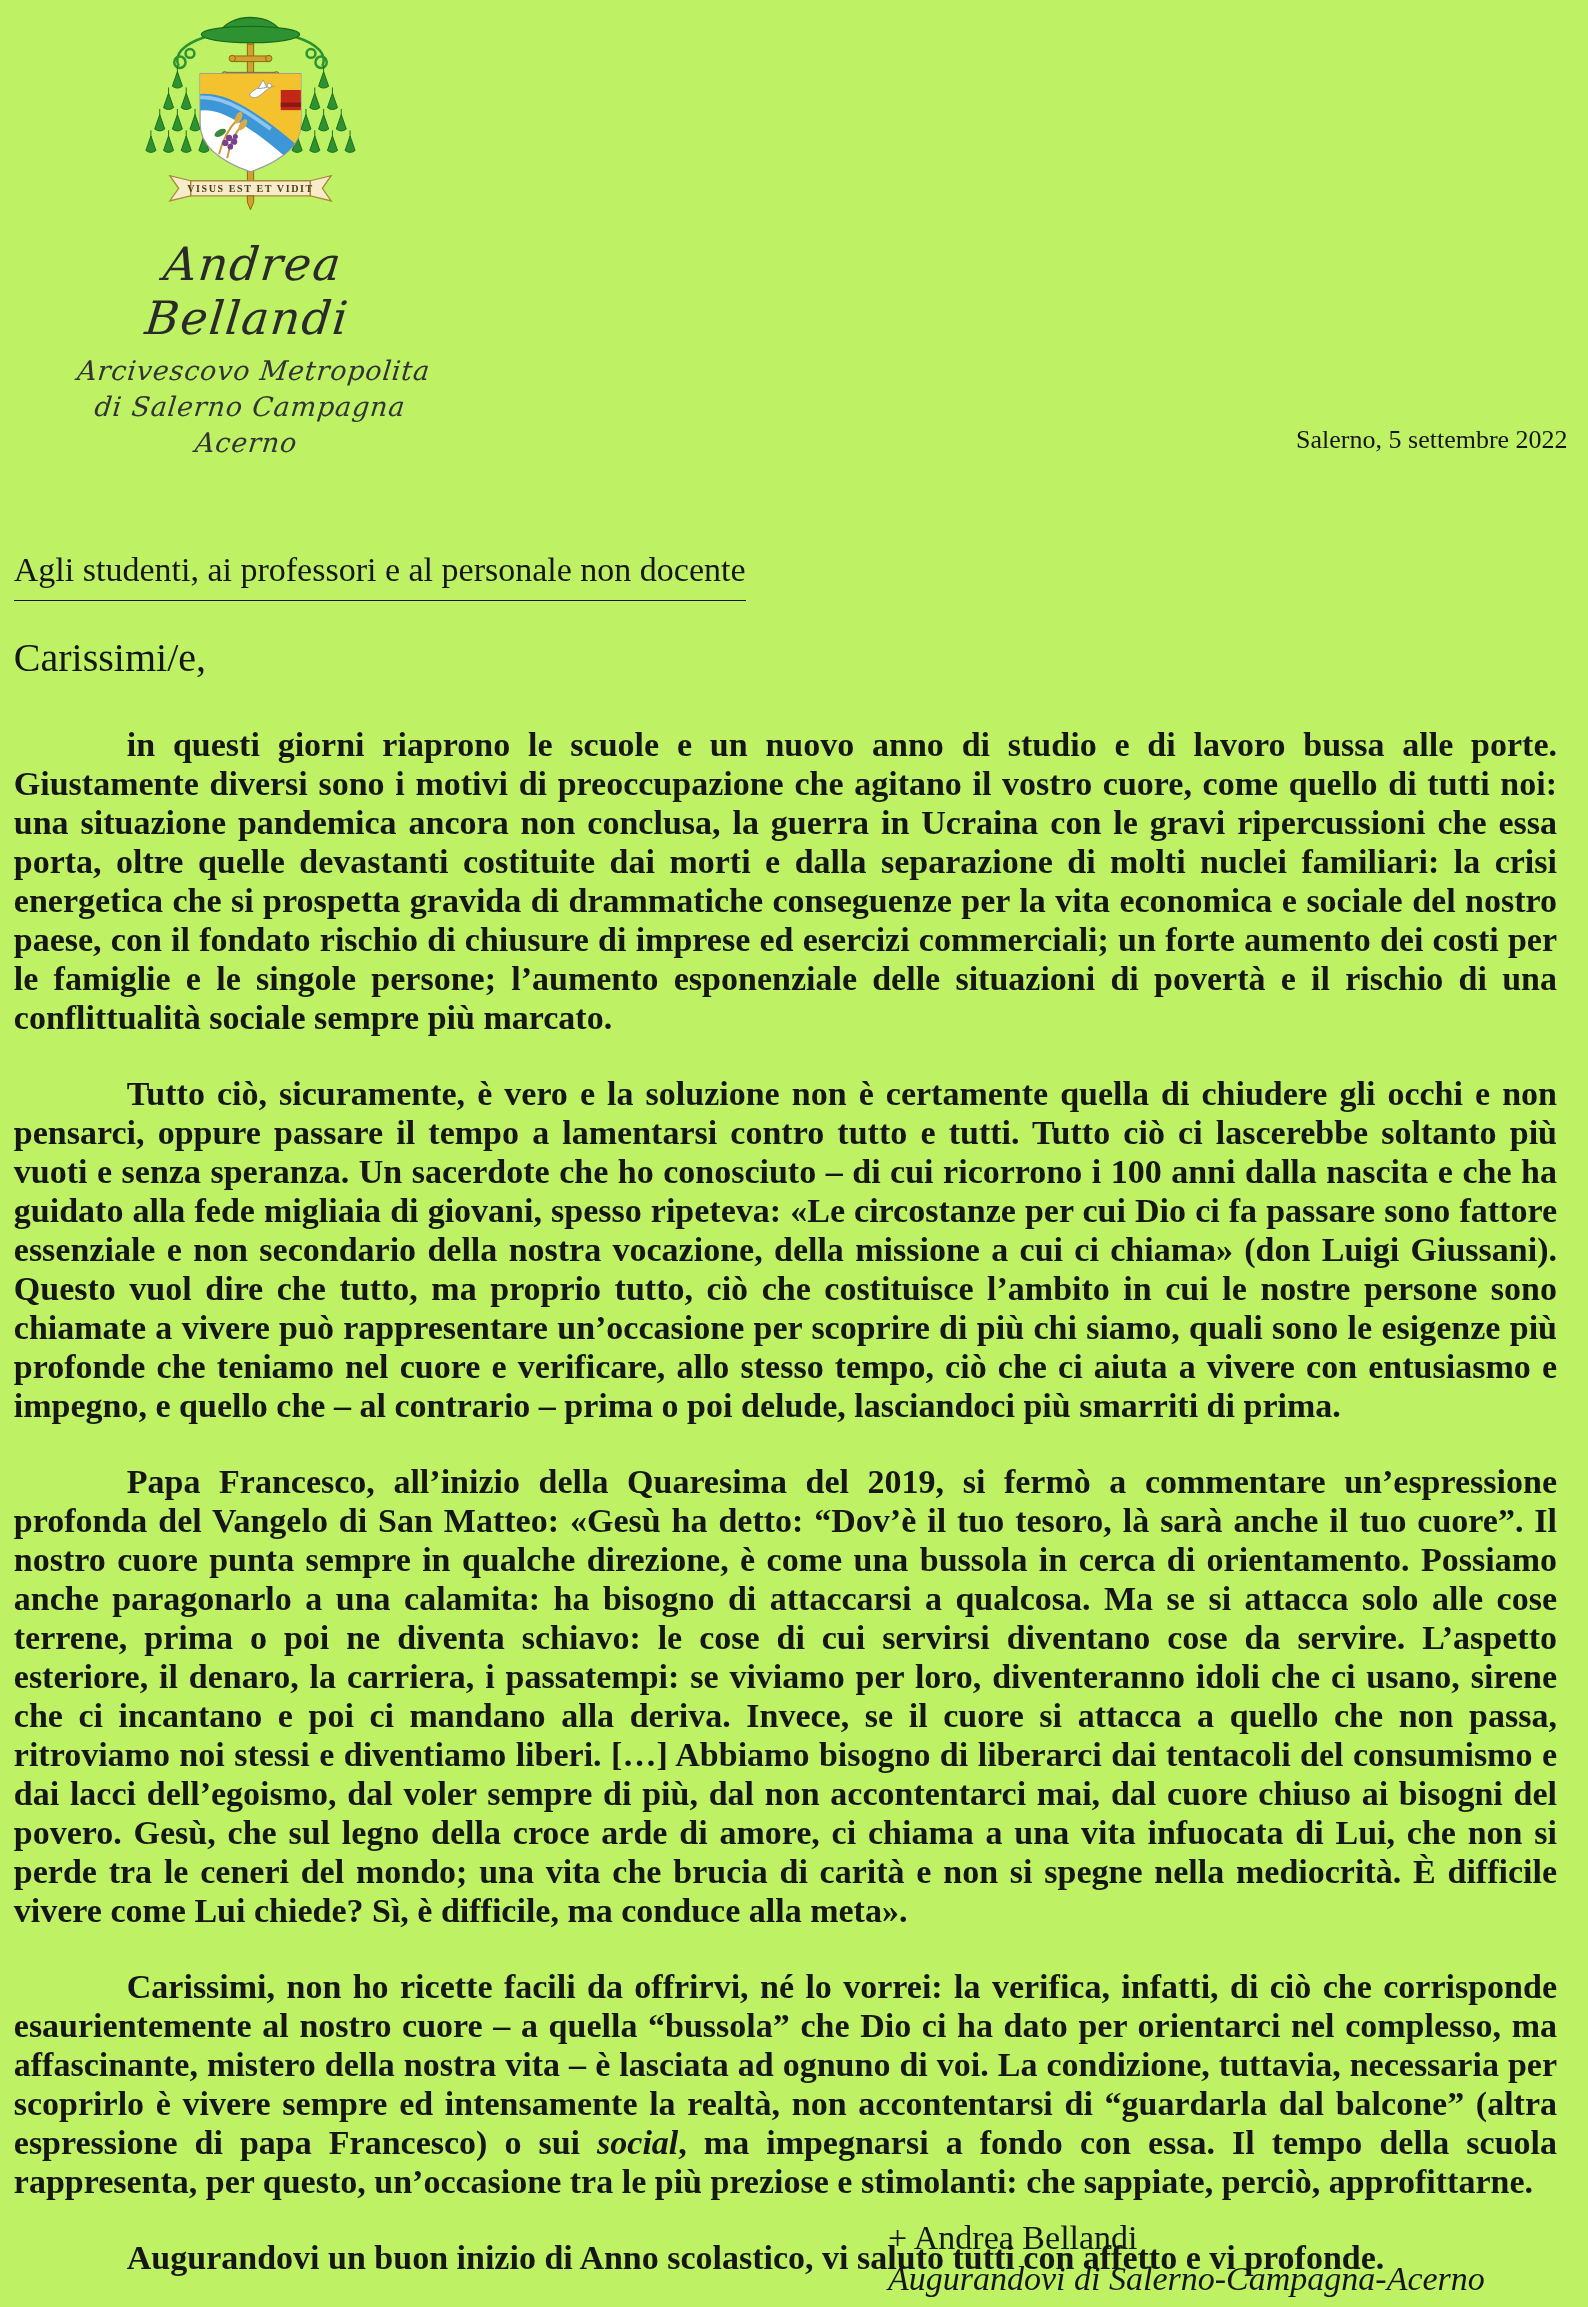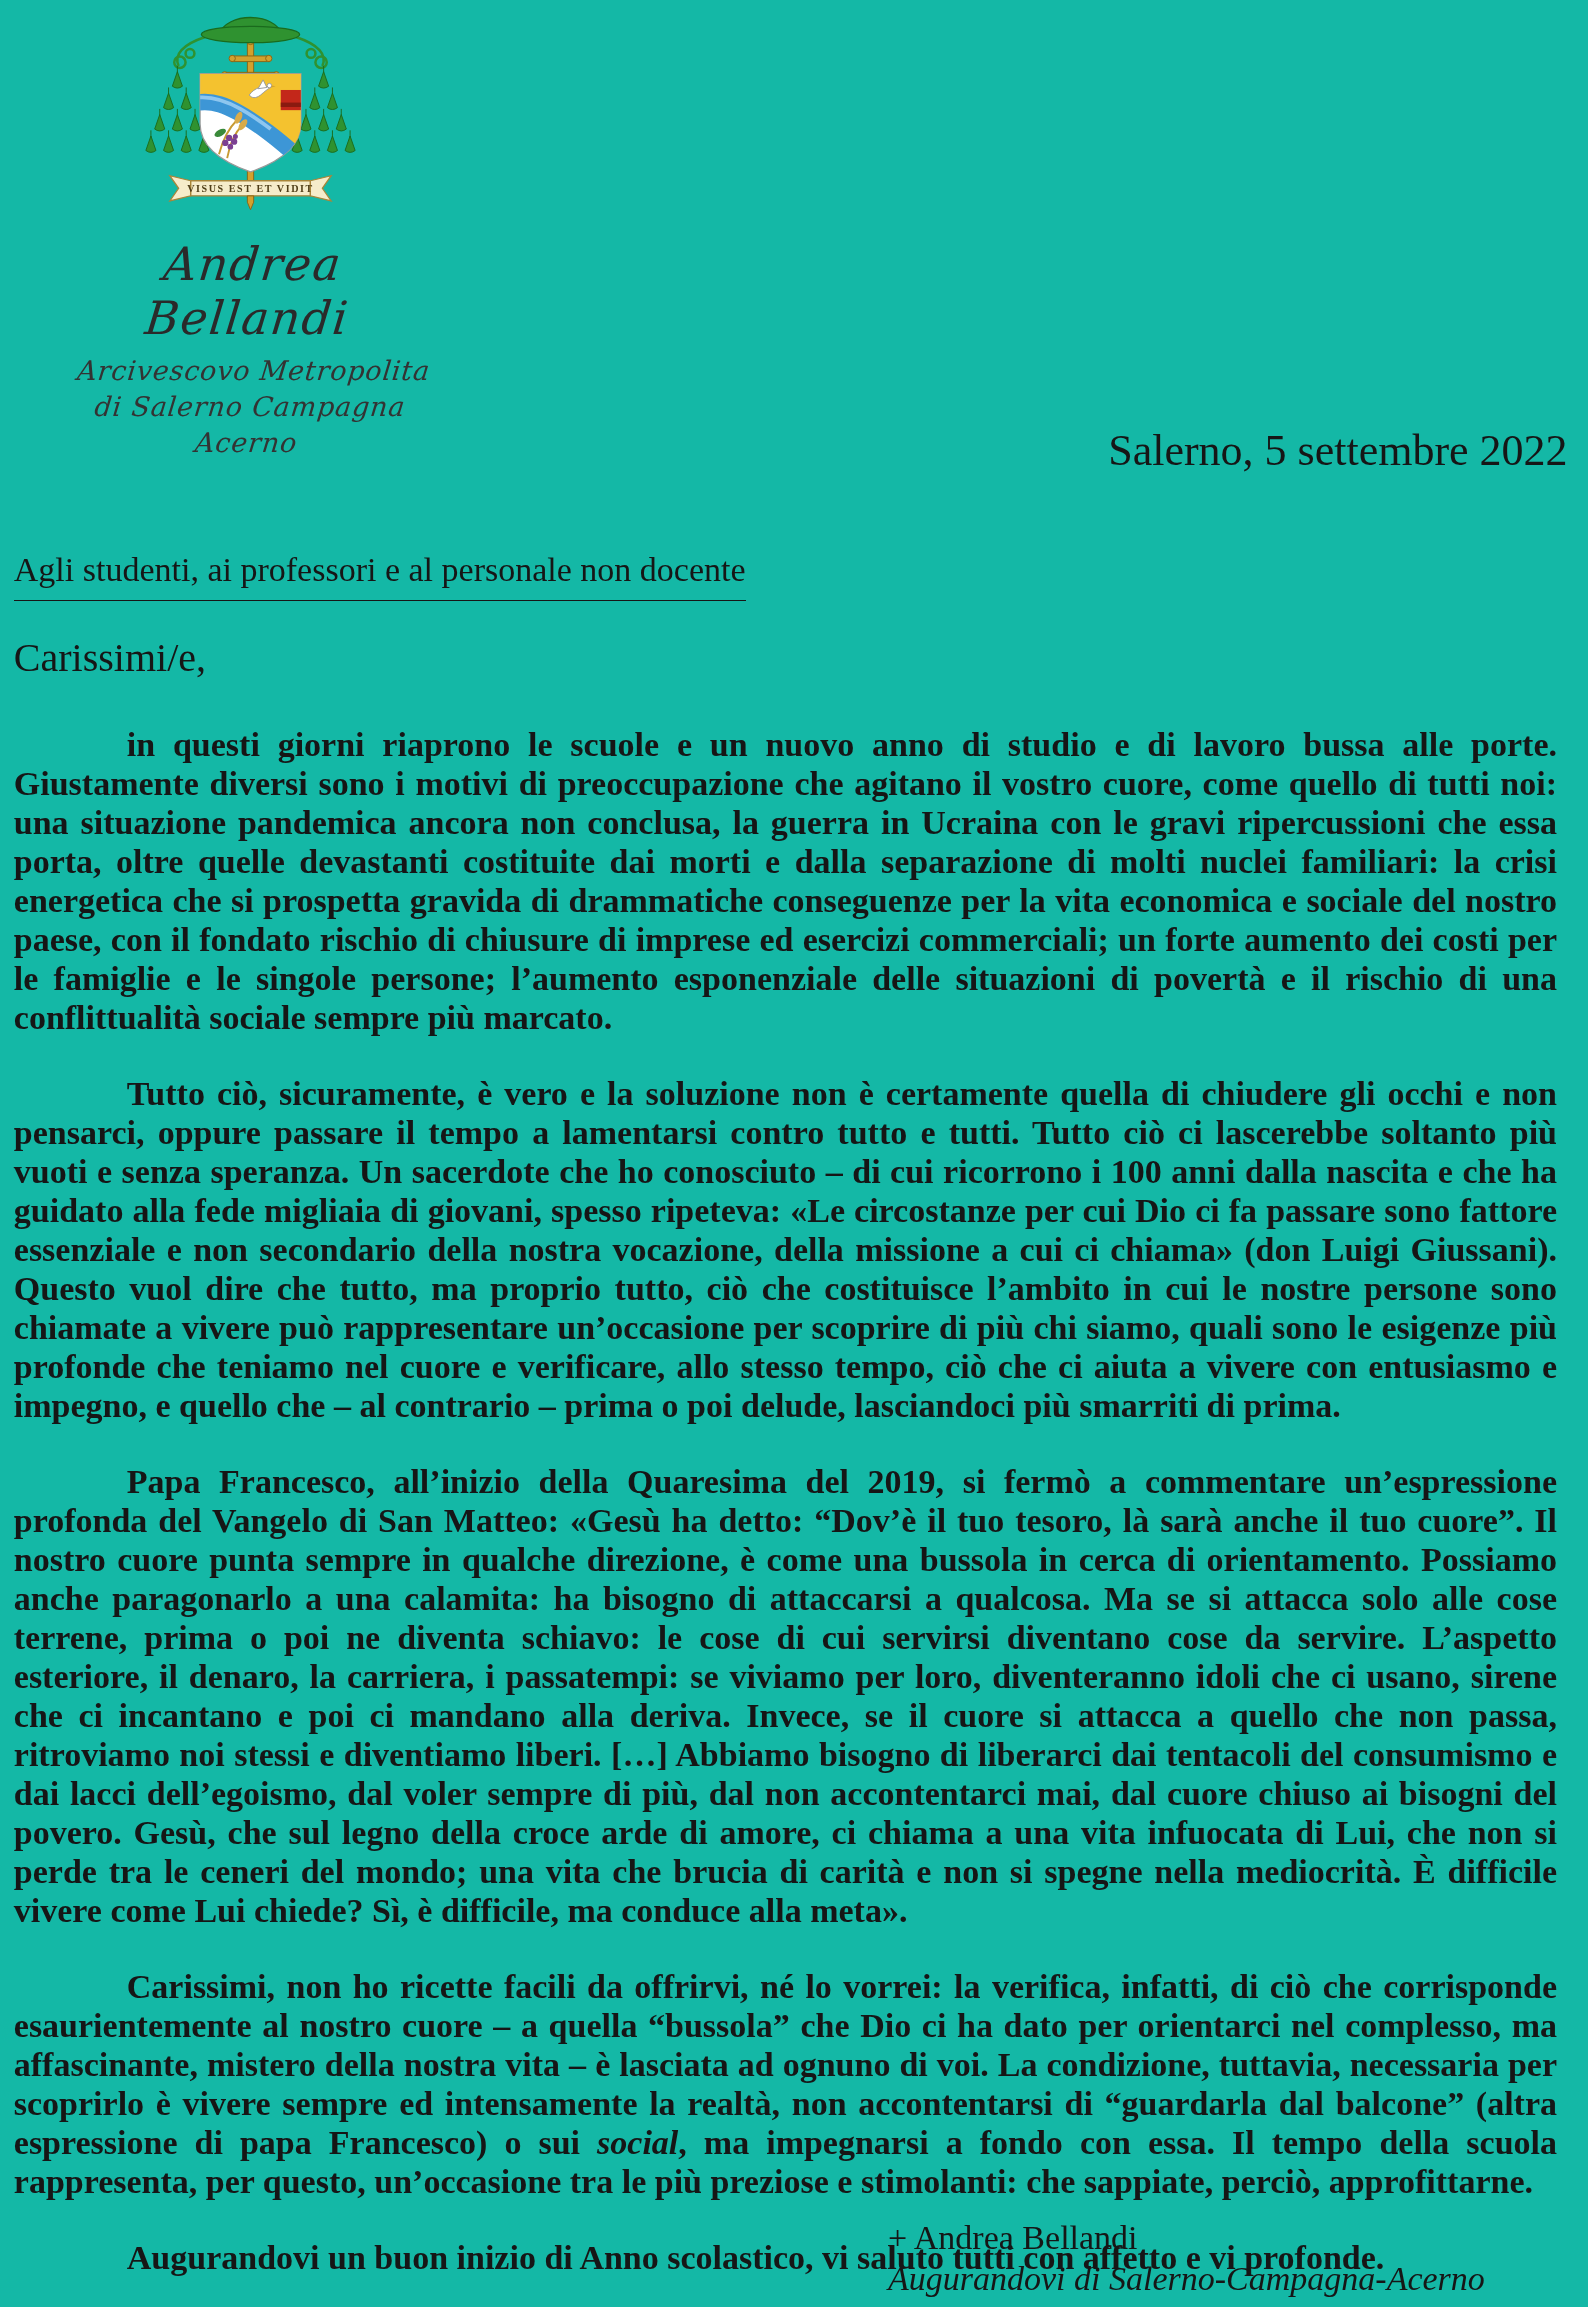"VISUS EST ET VIDIT" .page { background: #14b8a6 -> #bef264 }
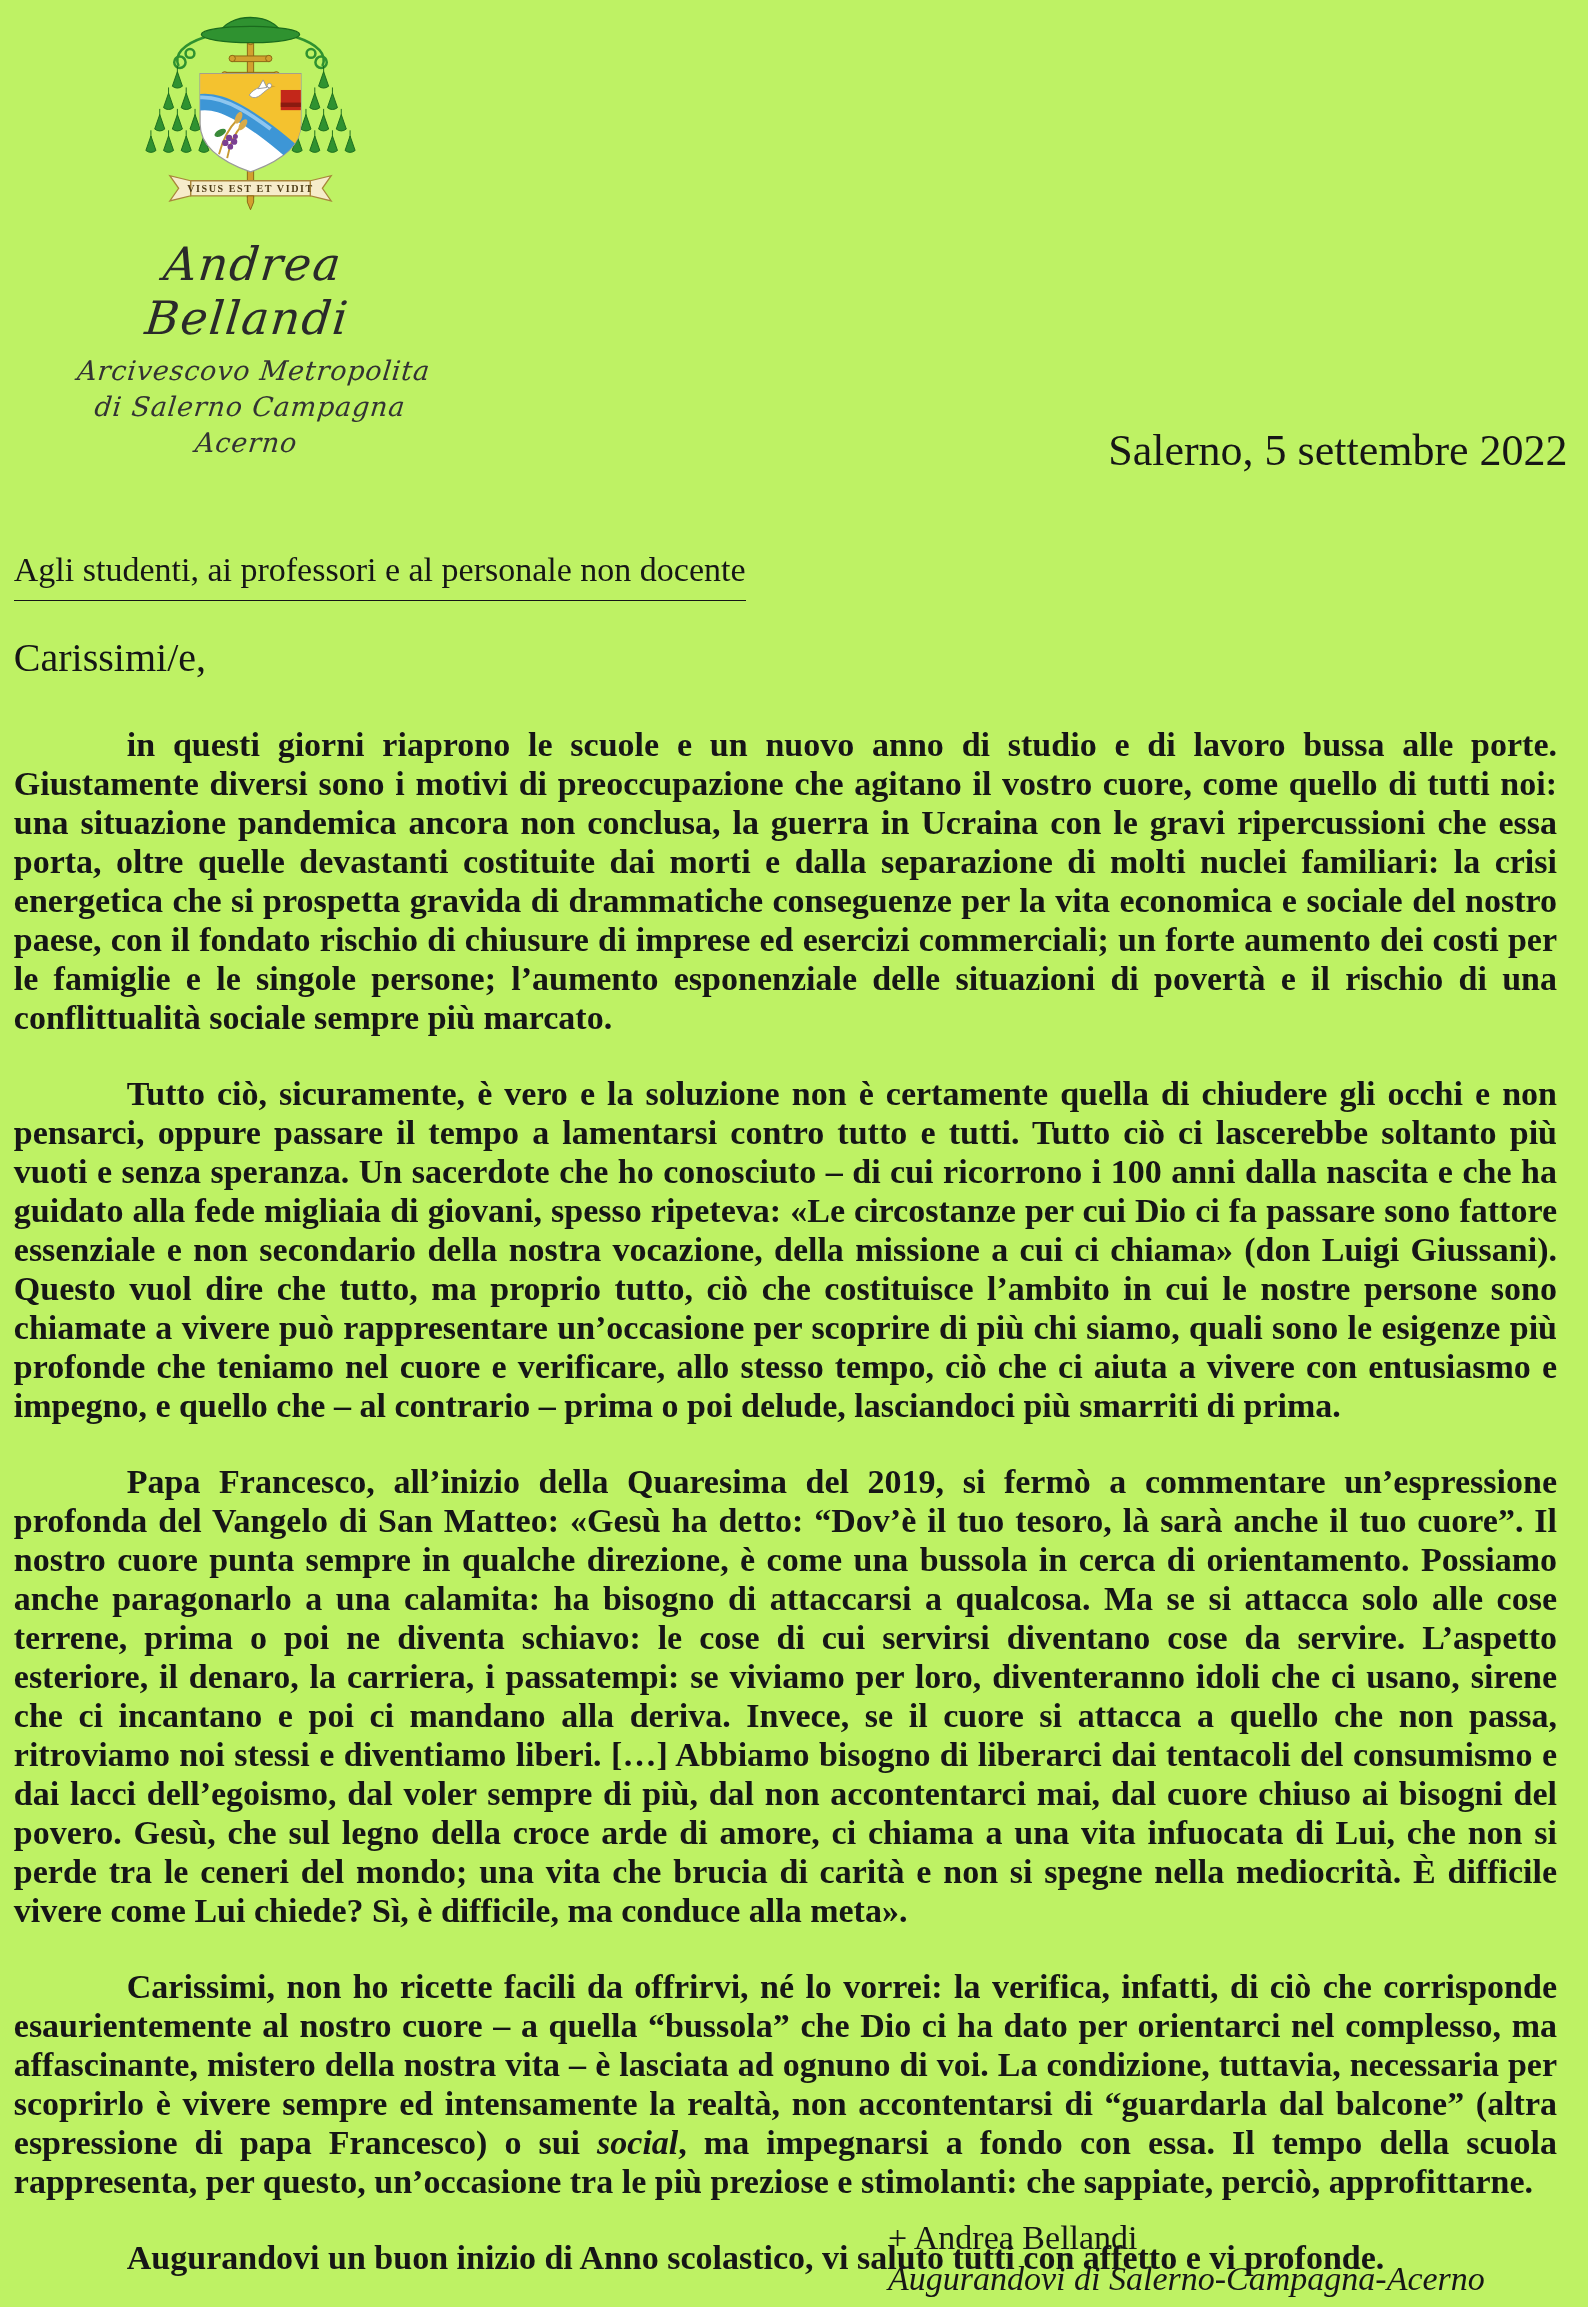"Salerno, 5 settembre 2022" .date-line { font-size: 44px -> 26px }
